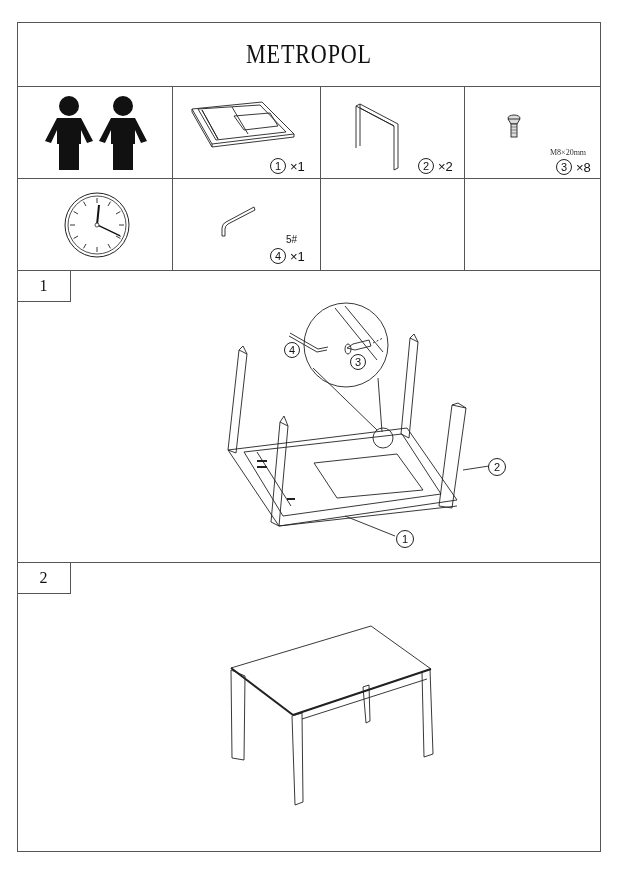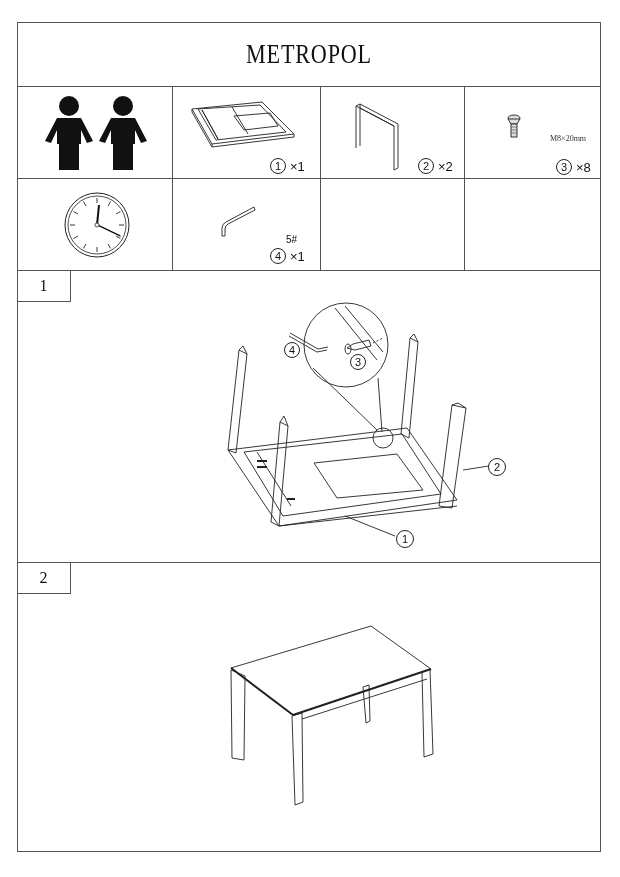"M8×20mm" div.spec { top: 48px -> 62px }
